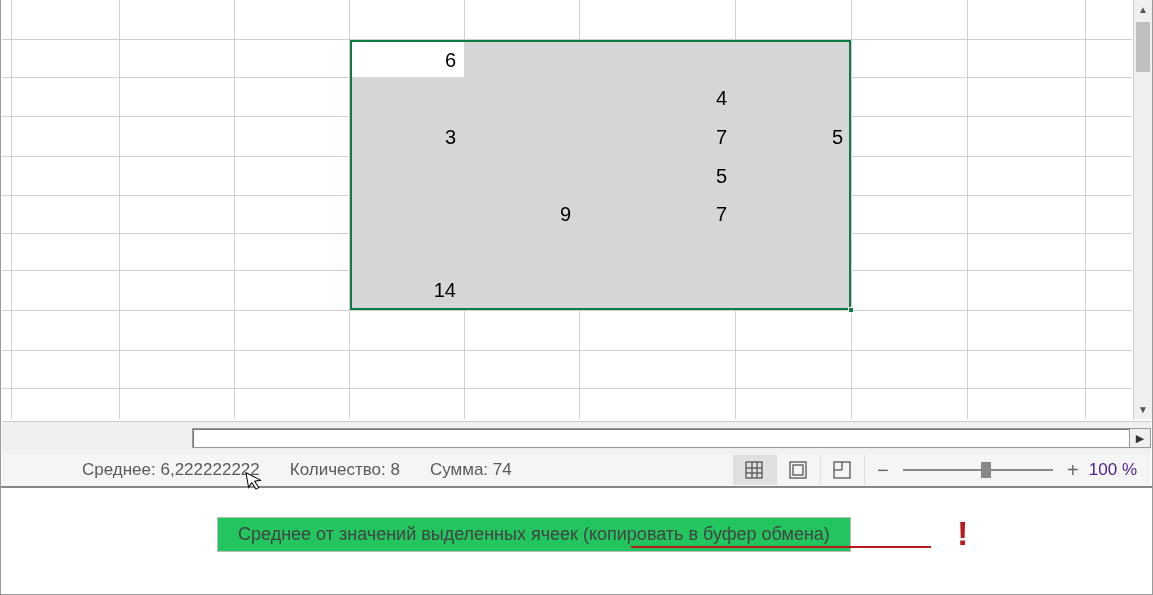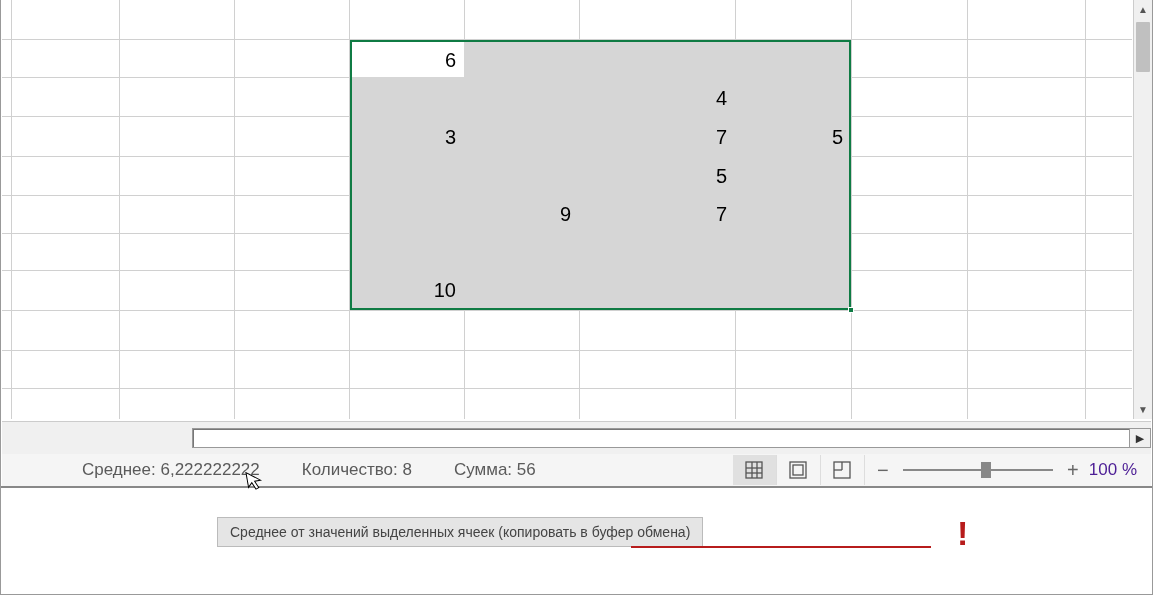"10" div.cell-val { text: 10 -> 14 }
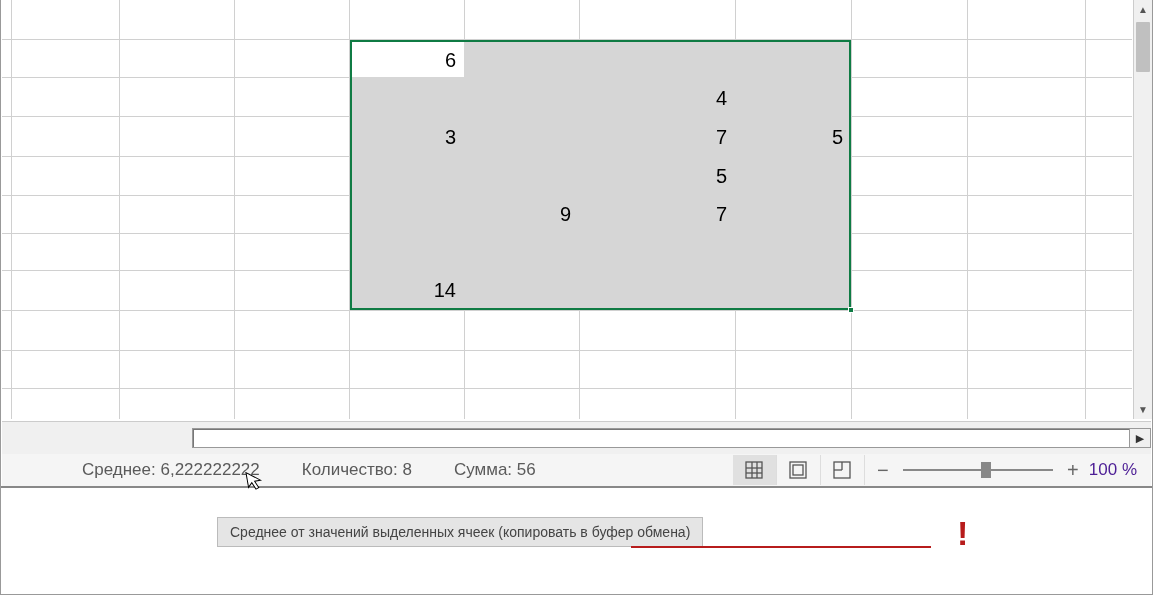"Среднее: 6,222222222" .status-bar { gap: 12px -> none }
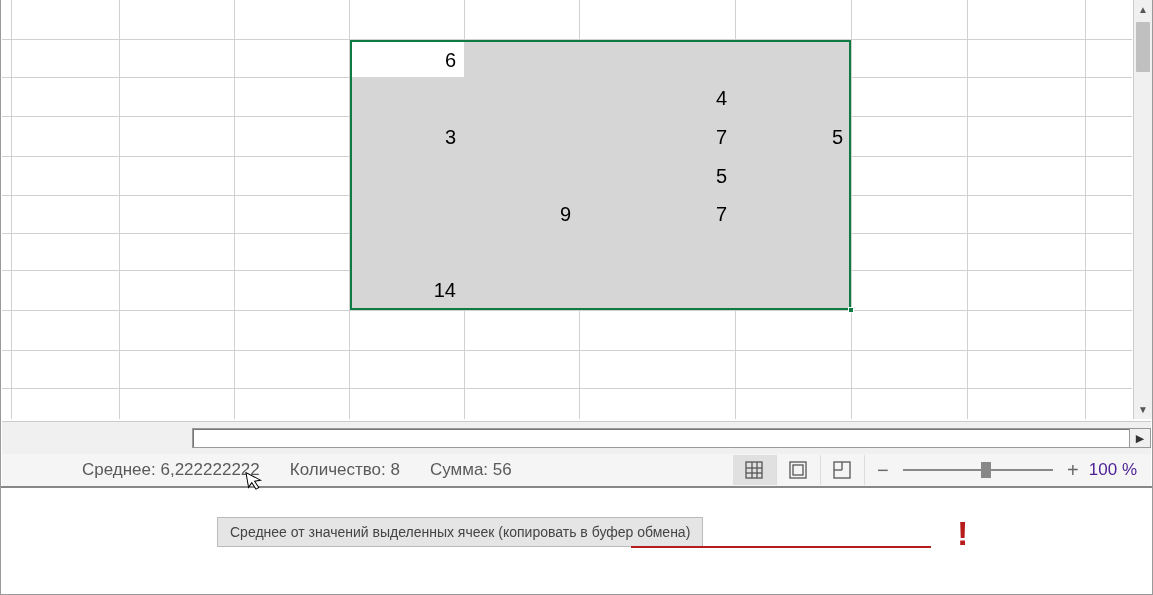"Сумма: 56" span.status-item { text: 56 -> 74 }
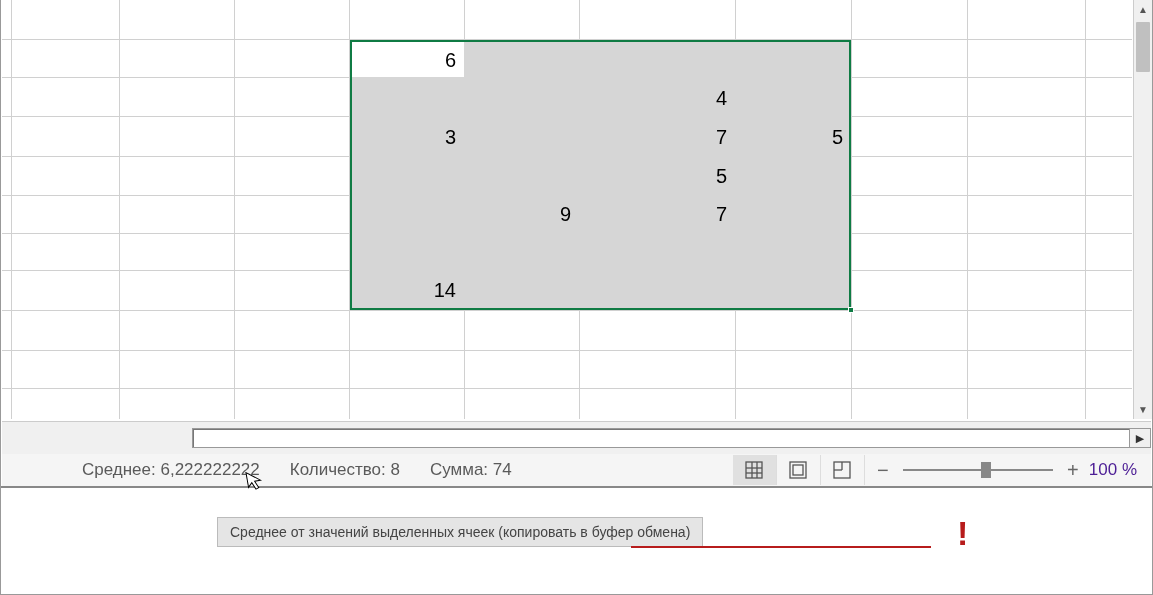"Среднее от значений выделенных ячеек" .tooltip-box { background: #e5e5e5 -> #22c55e; font-size: 14px -> 18px; padding: 6px 12px -> 6px 20px }
